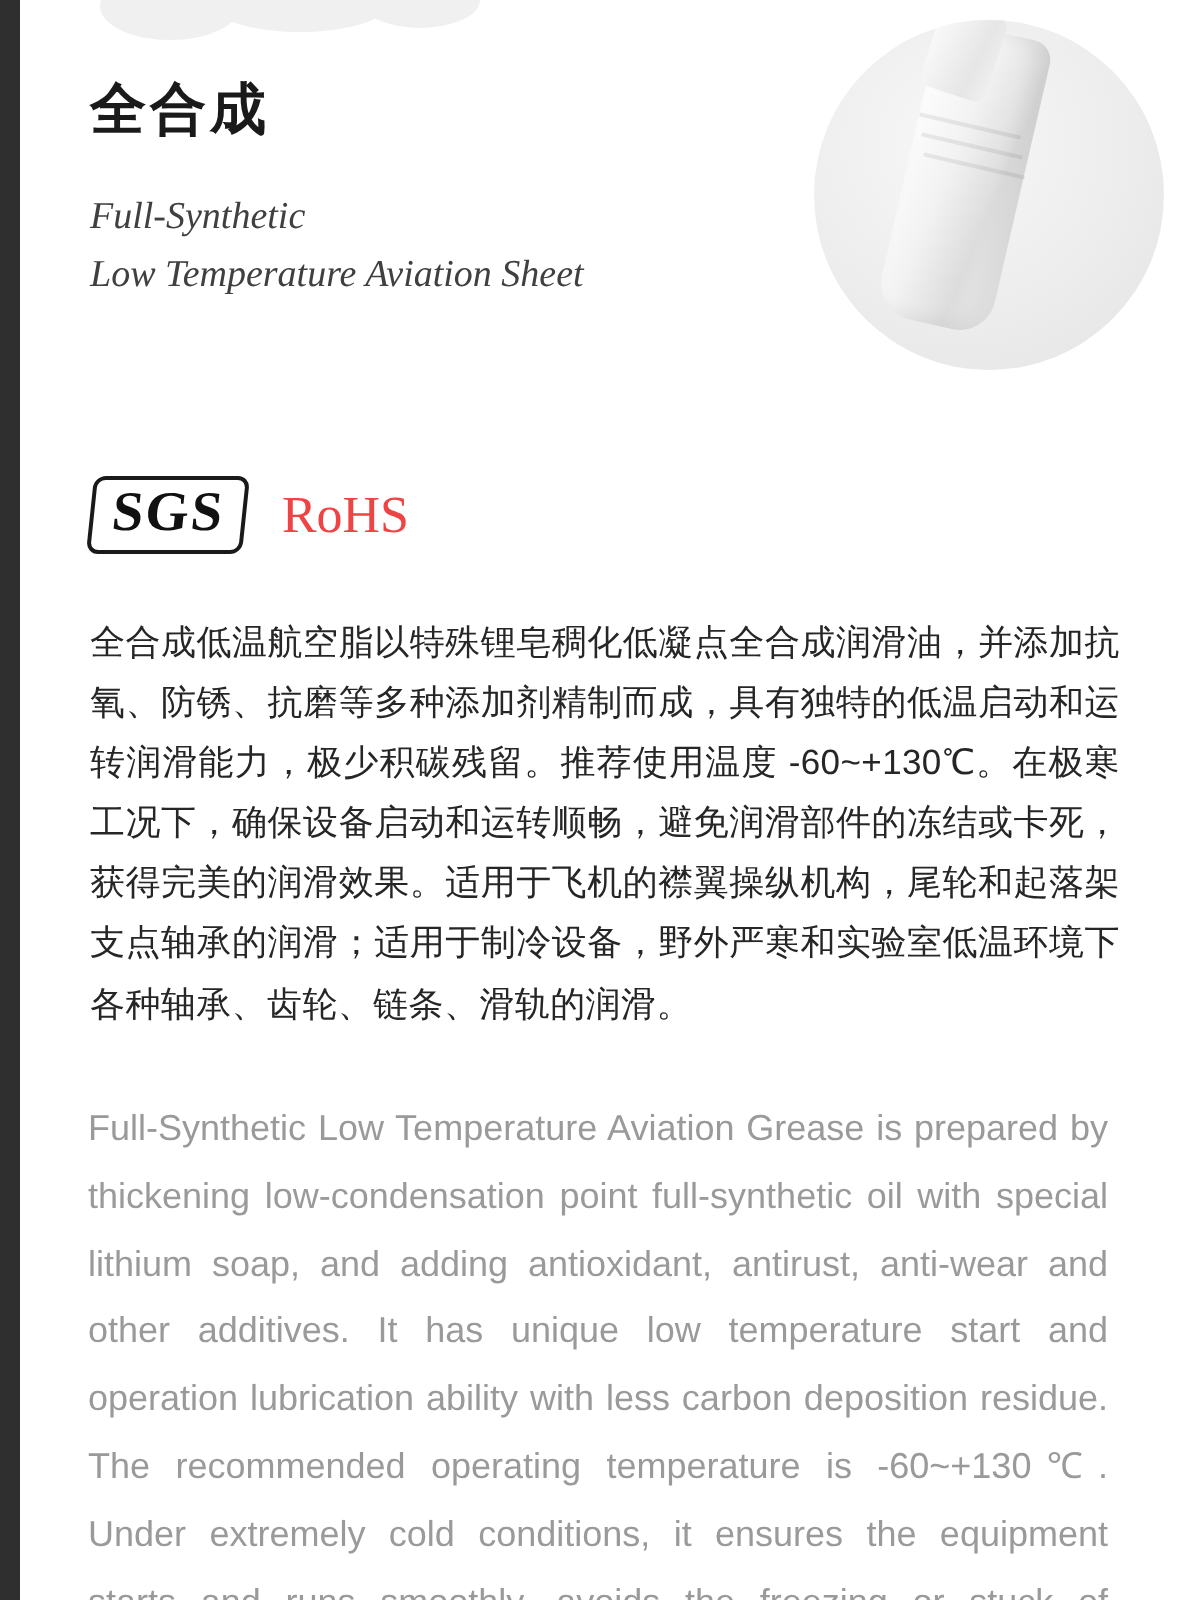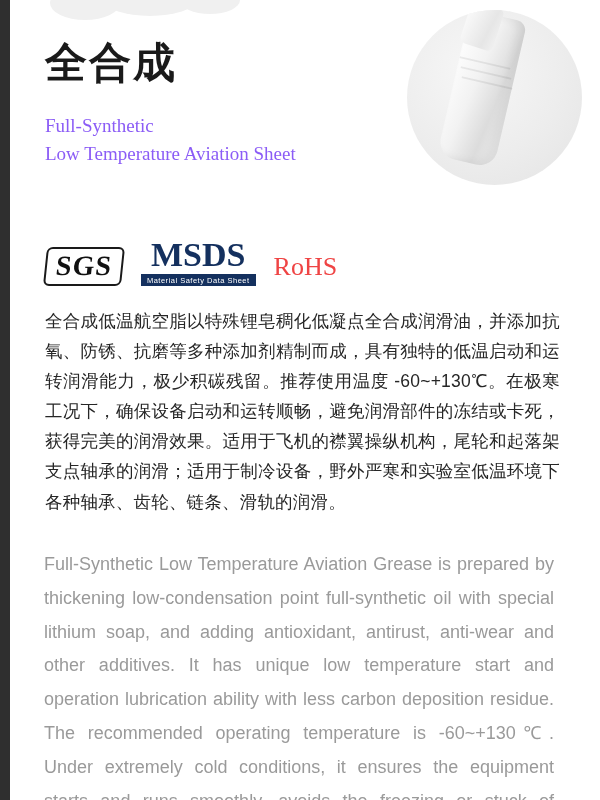"全合成" .title-cn-1 { font-size: 42px -> 28px }
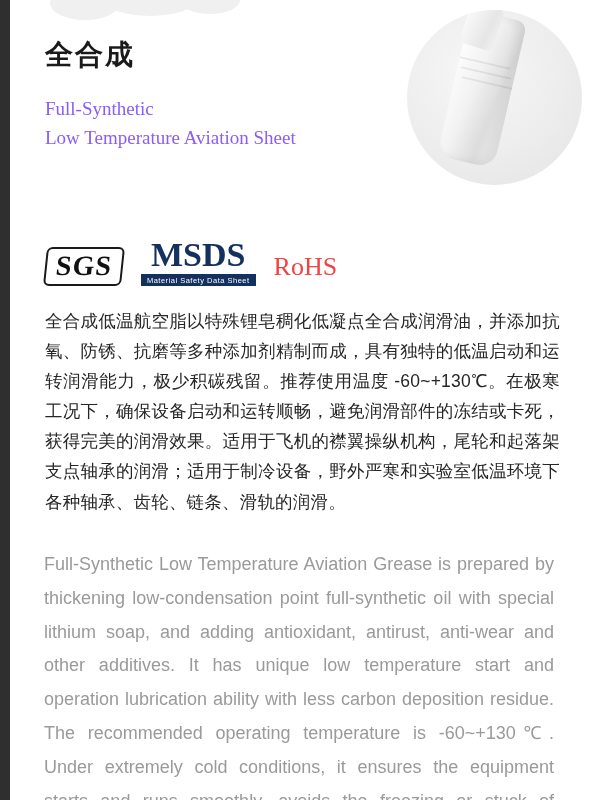"Full-Synthetic" .title-en { color: #8b5cf6 -> #404040; font-style: none -> italic }
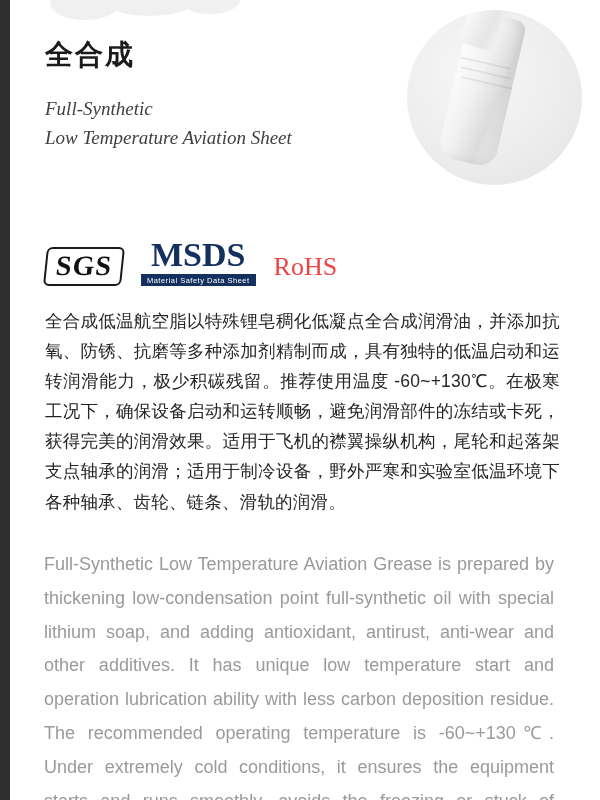"MSDS" div.msds-wrap { html: <div> <div>MSDS</div> <div>Material Safety Data Sheet</div> </div> -> none }
